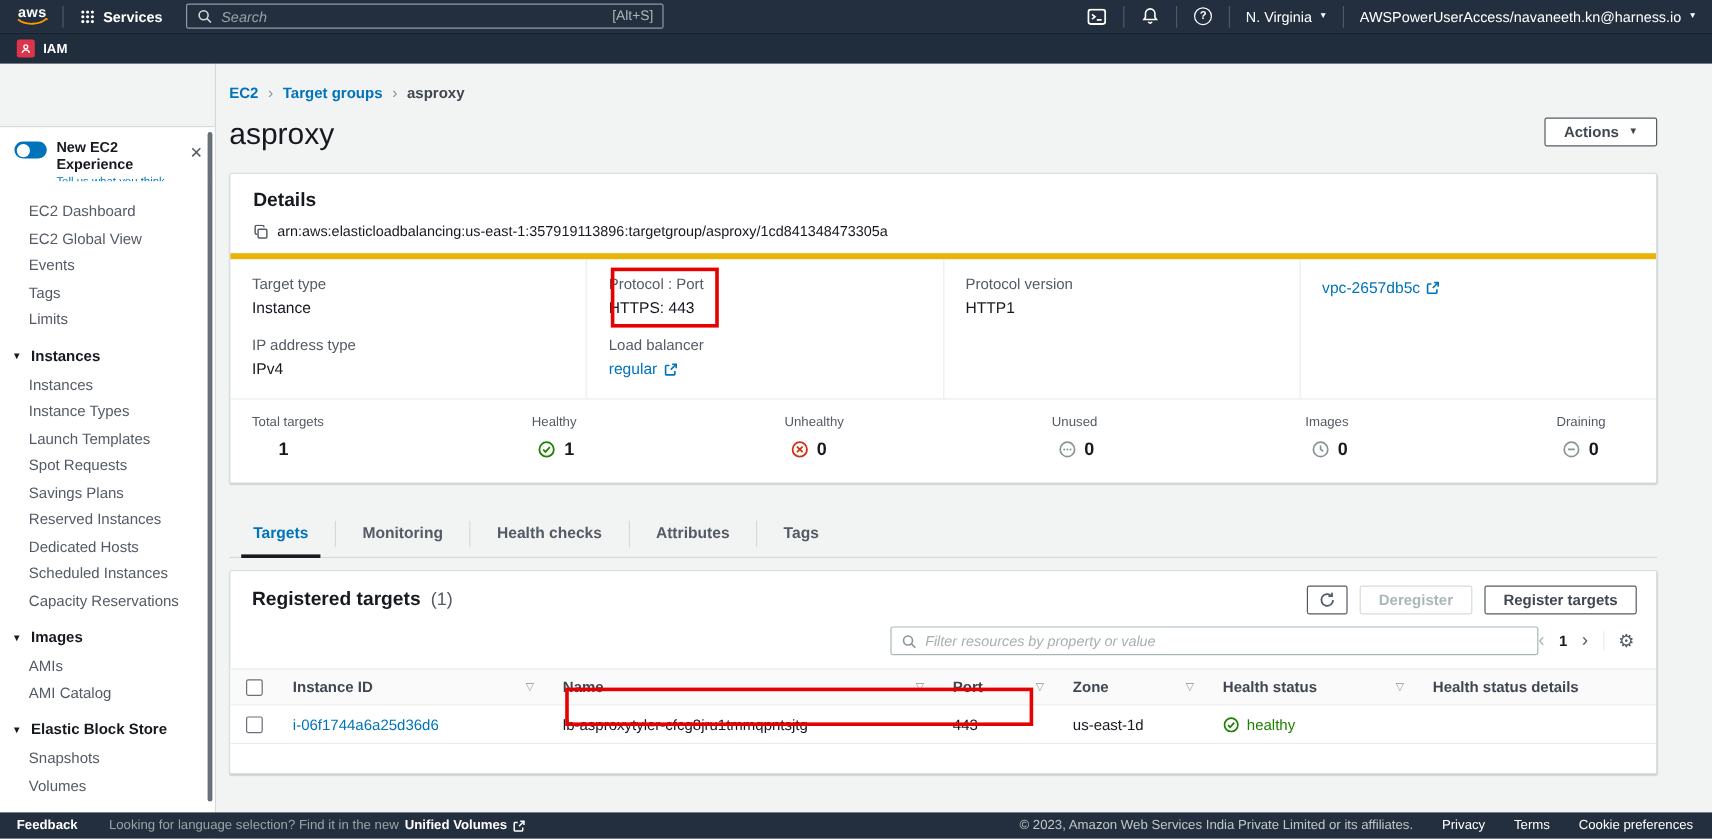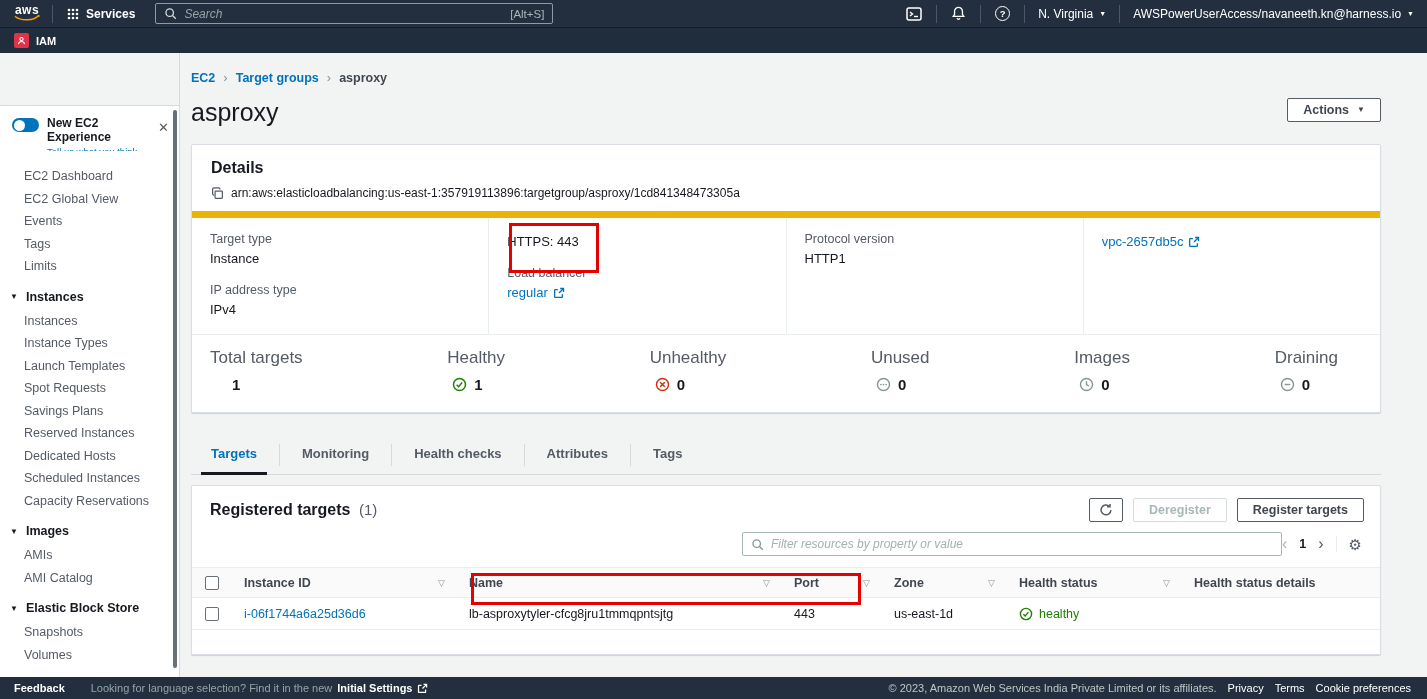"Target type" .details-grid { border-top: 7px solid #eab308 -> 5px solid #eab308 }
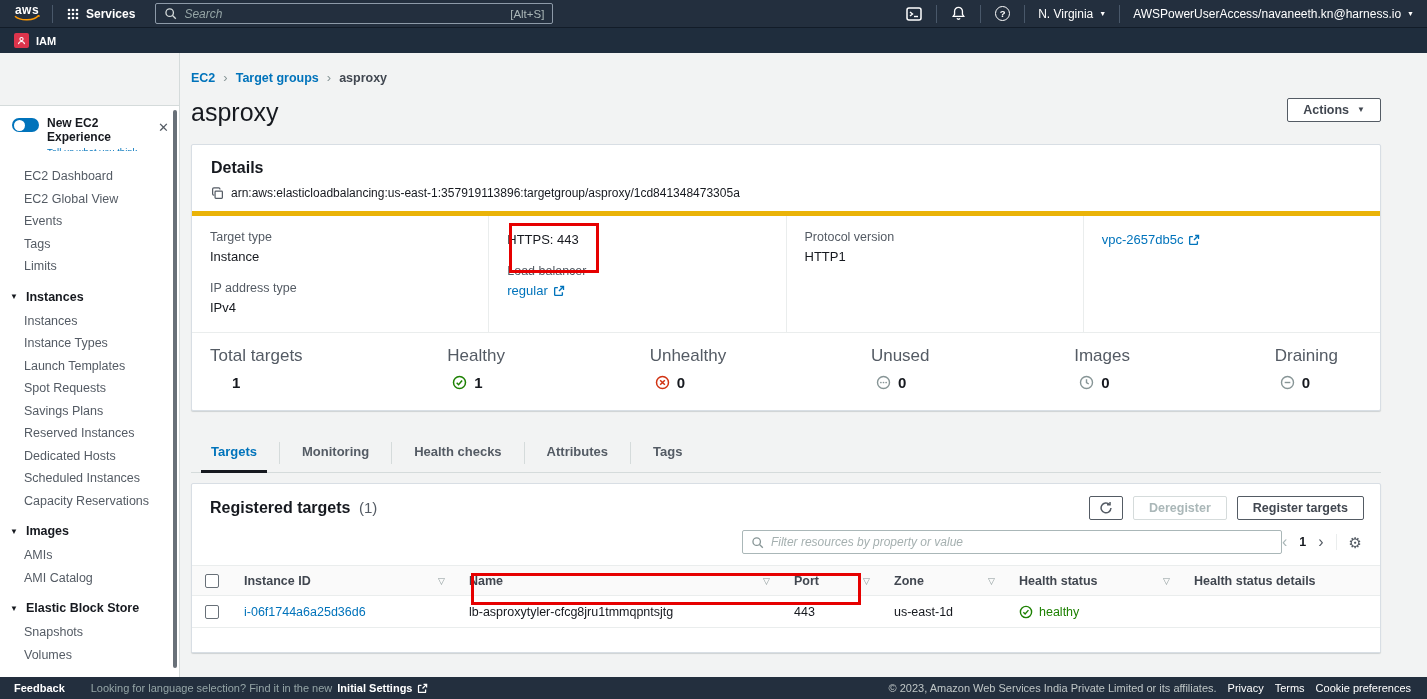"Protocol : Port" div.f-label { html: none -> <div>Protocol : Port</div> }
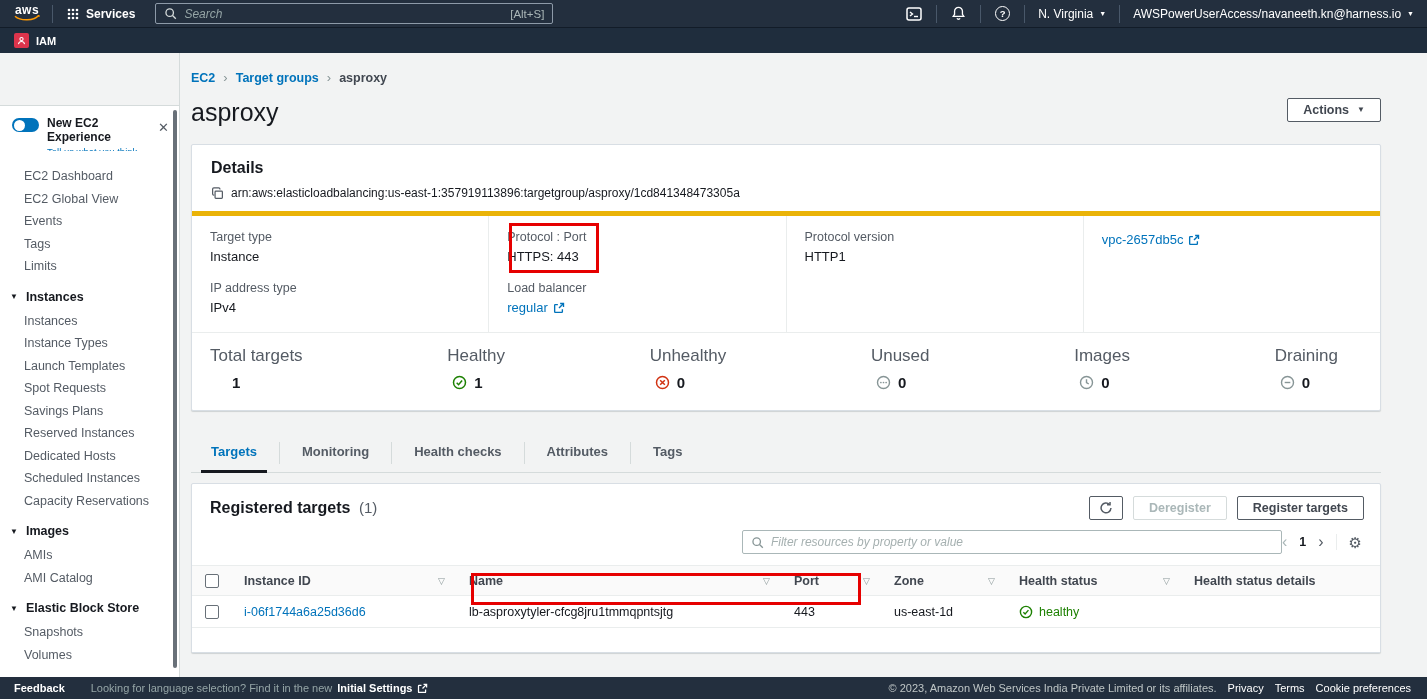"Total targets" .stat .s-label { font-size: 17px -> 11px }
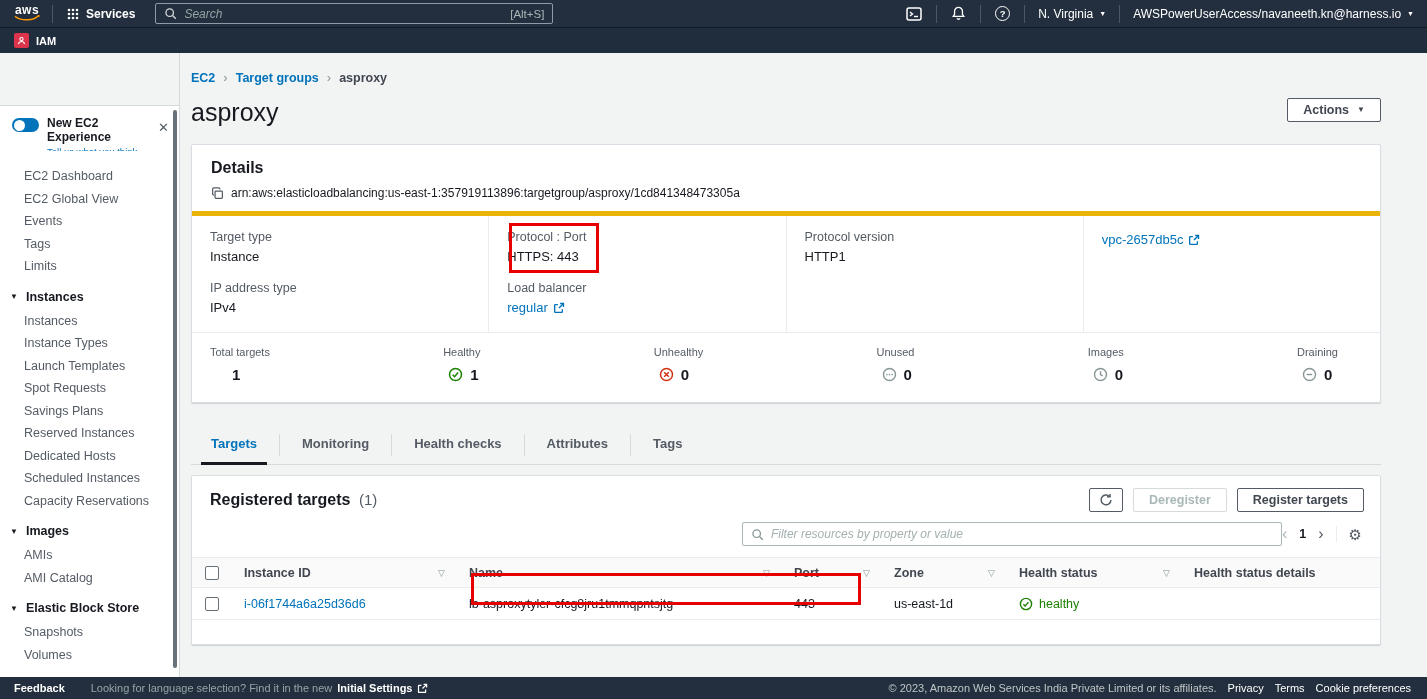"Initial Settings" span { text: Initial Settings -> Unified Volumes }
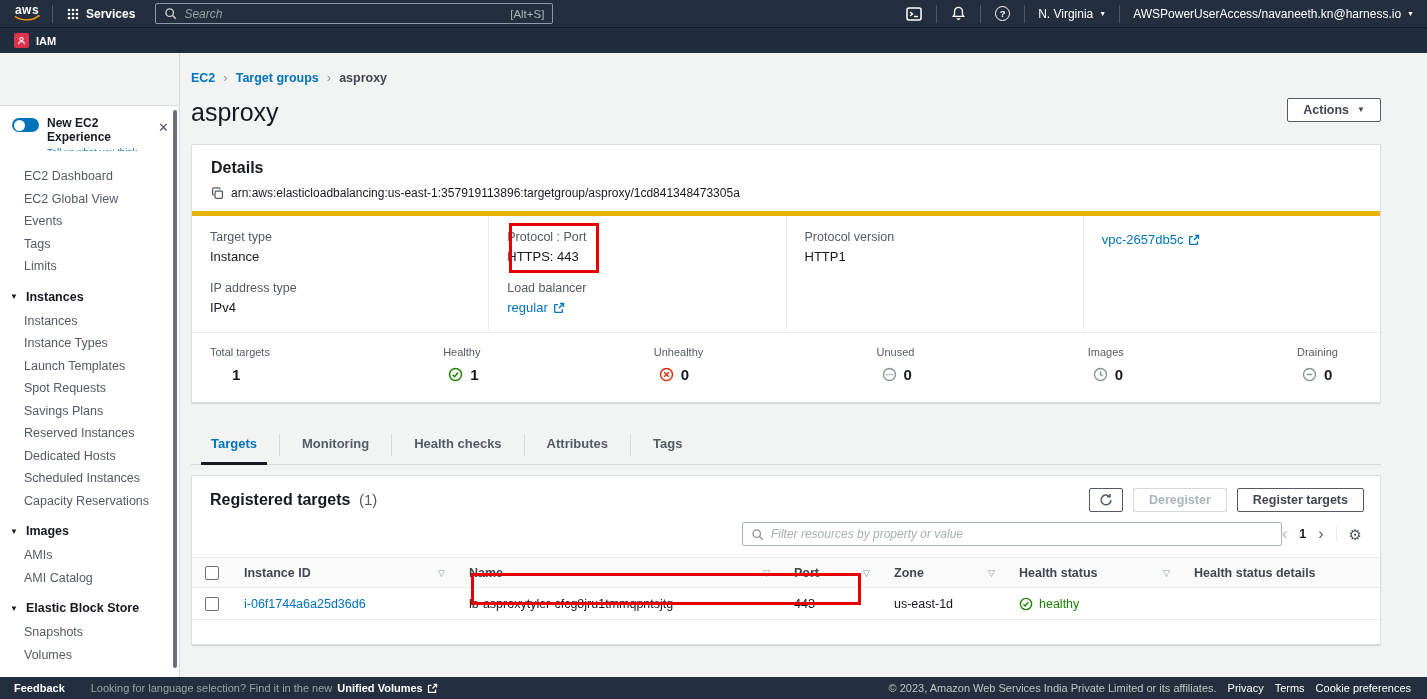"© 2023, Amazon Web Services" .ft-right { gap: 11px -> 24px }
